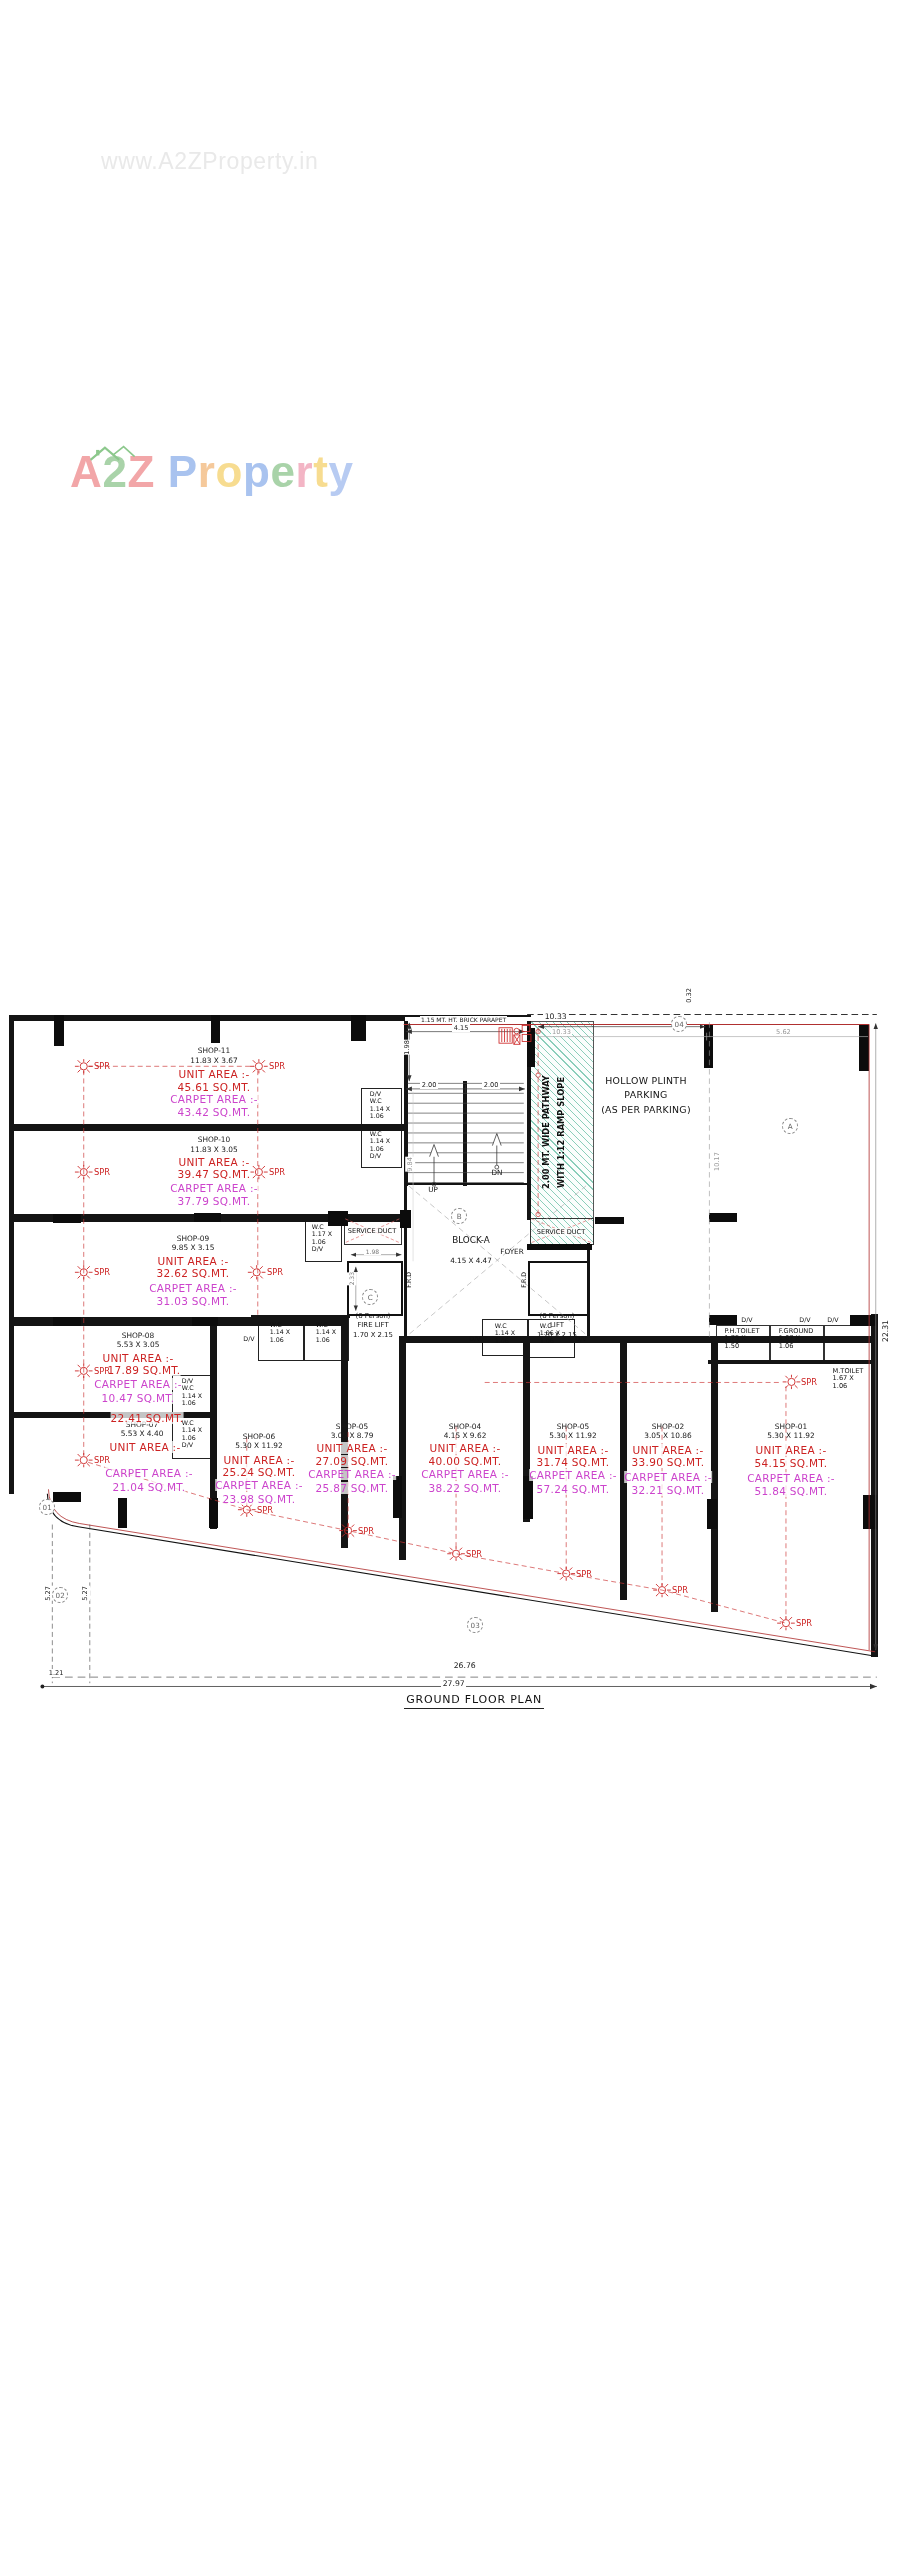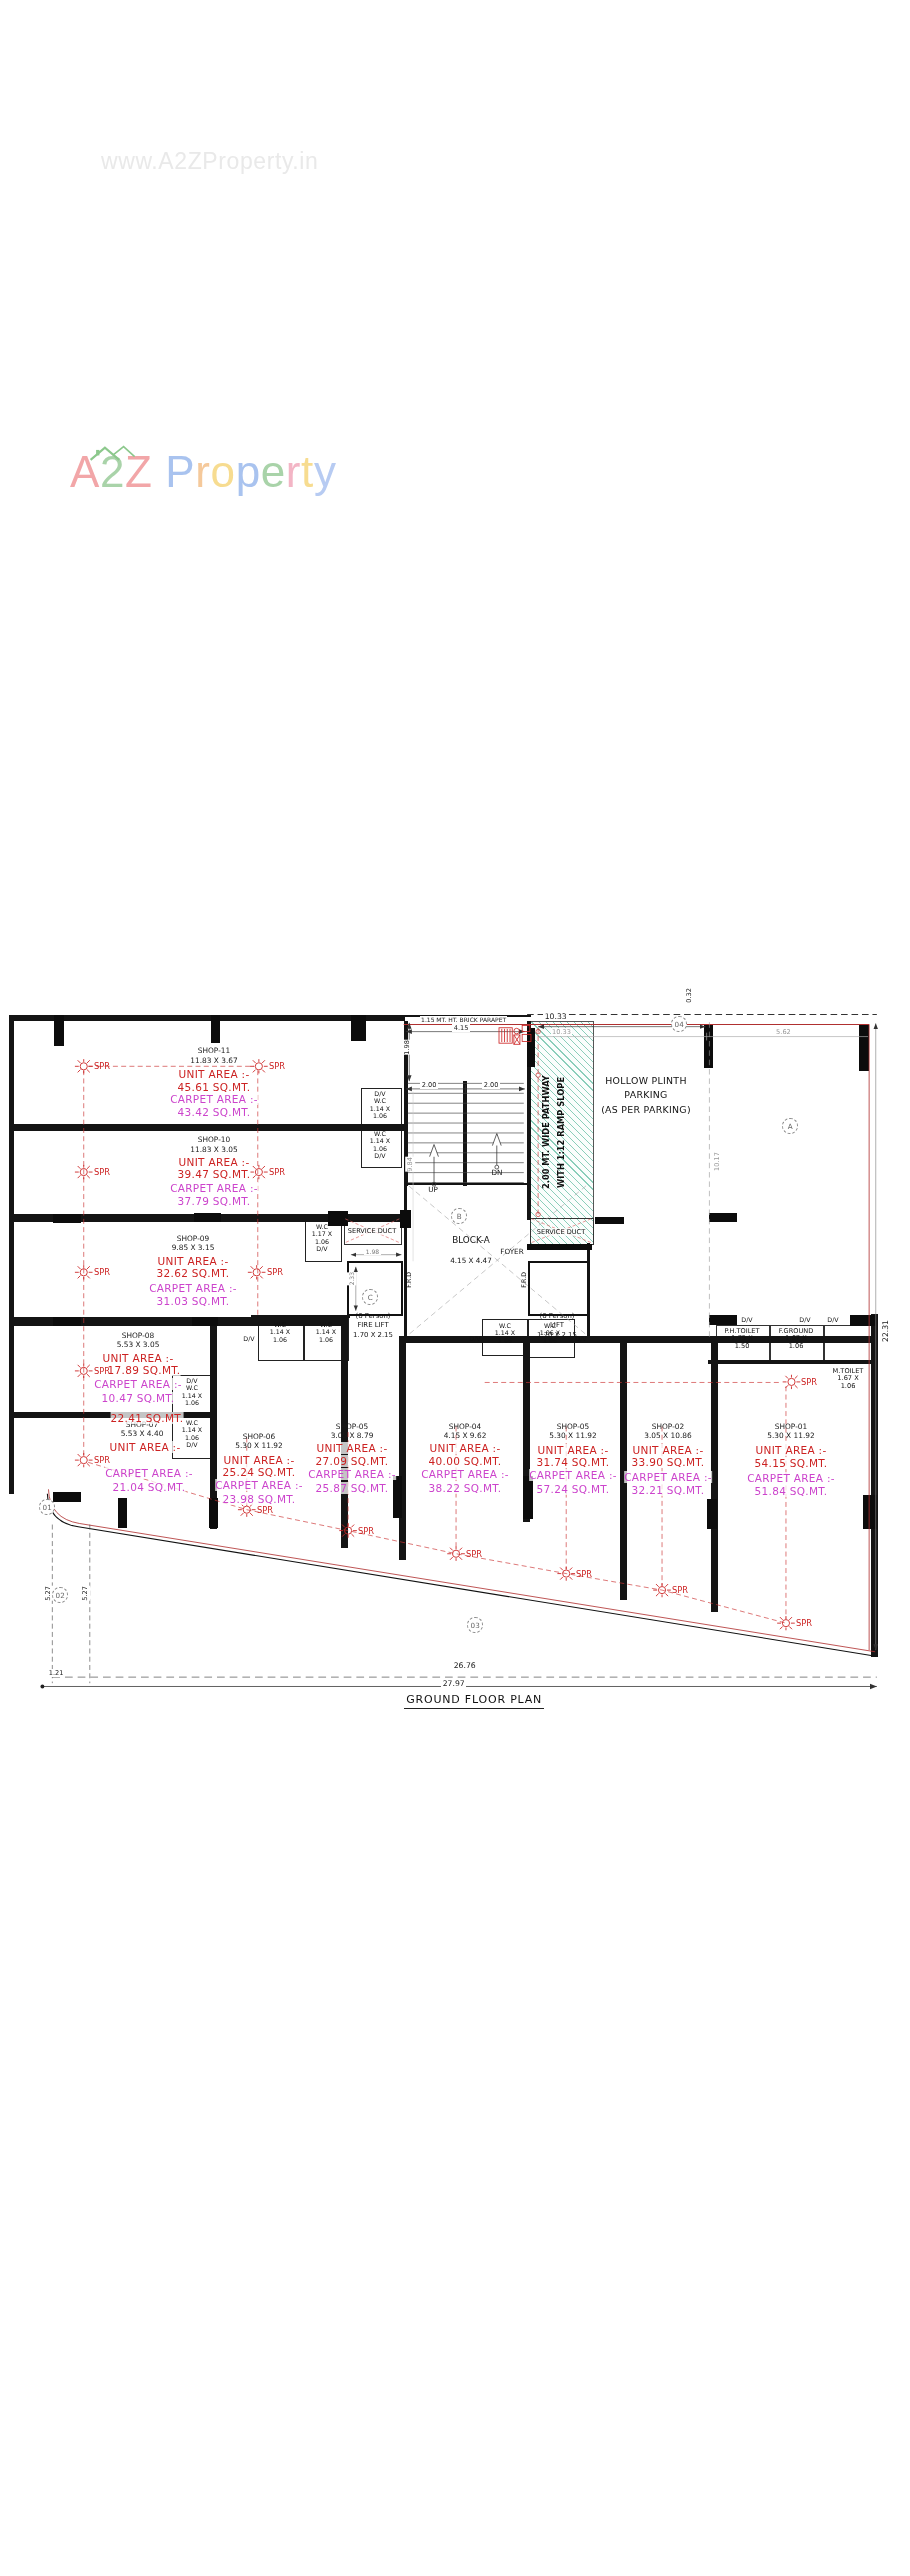"A2Z Property" .logo { font-weight: normal -> bold }
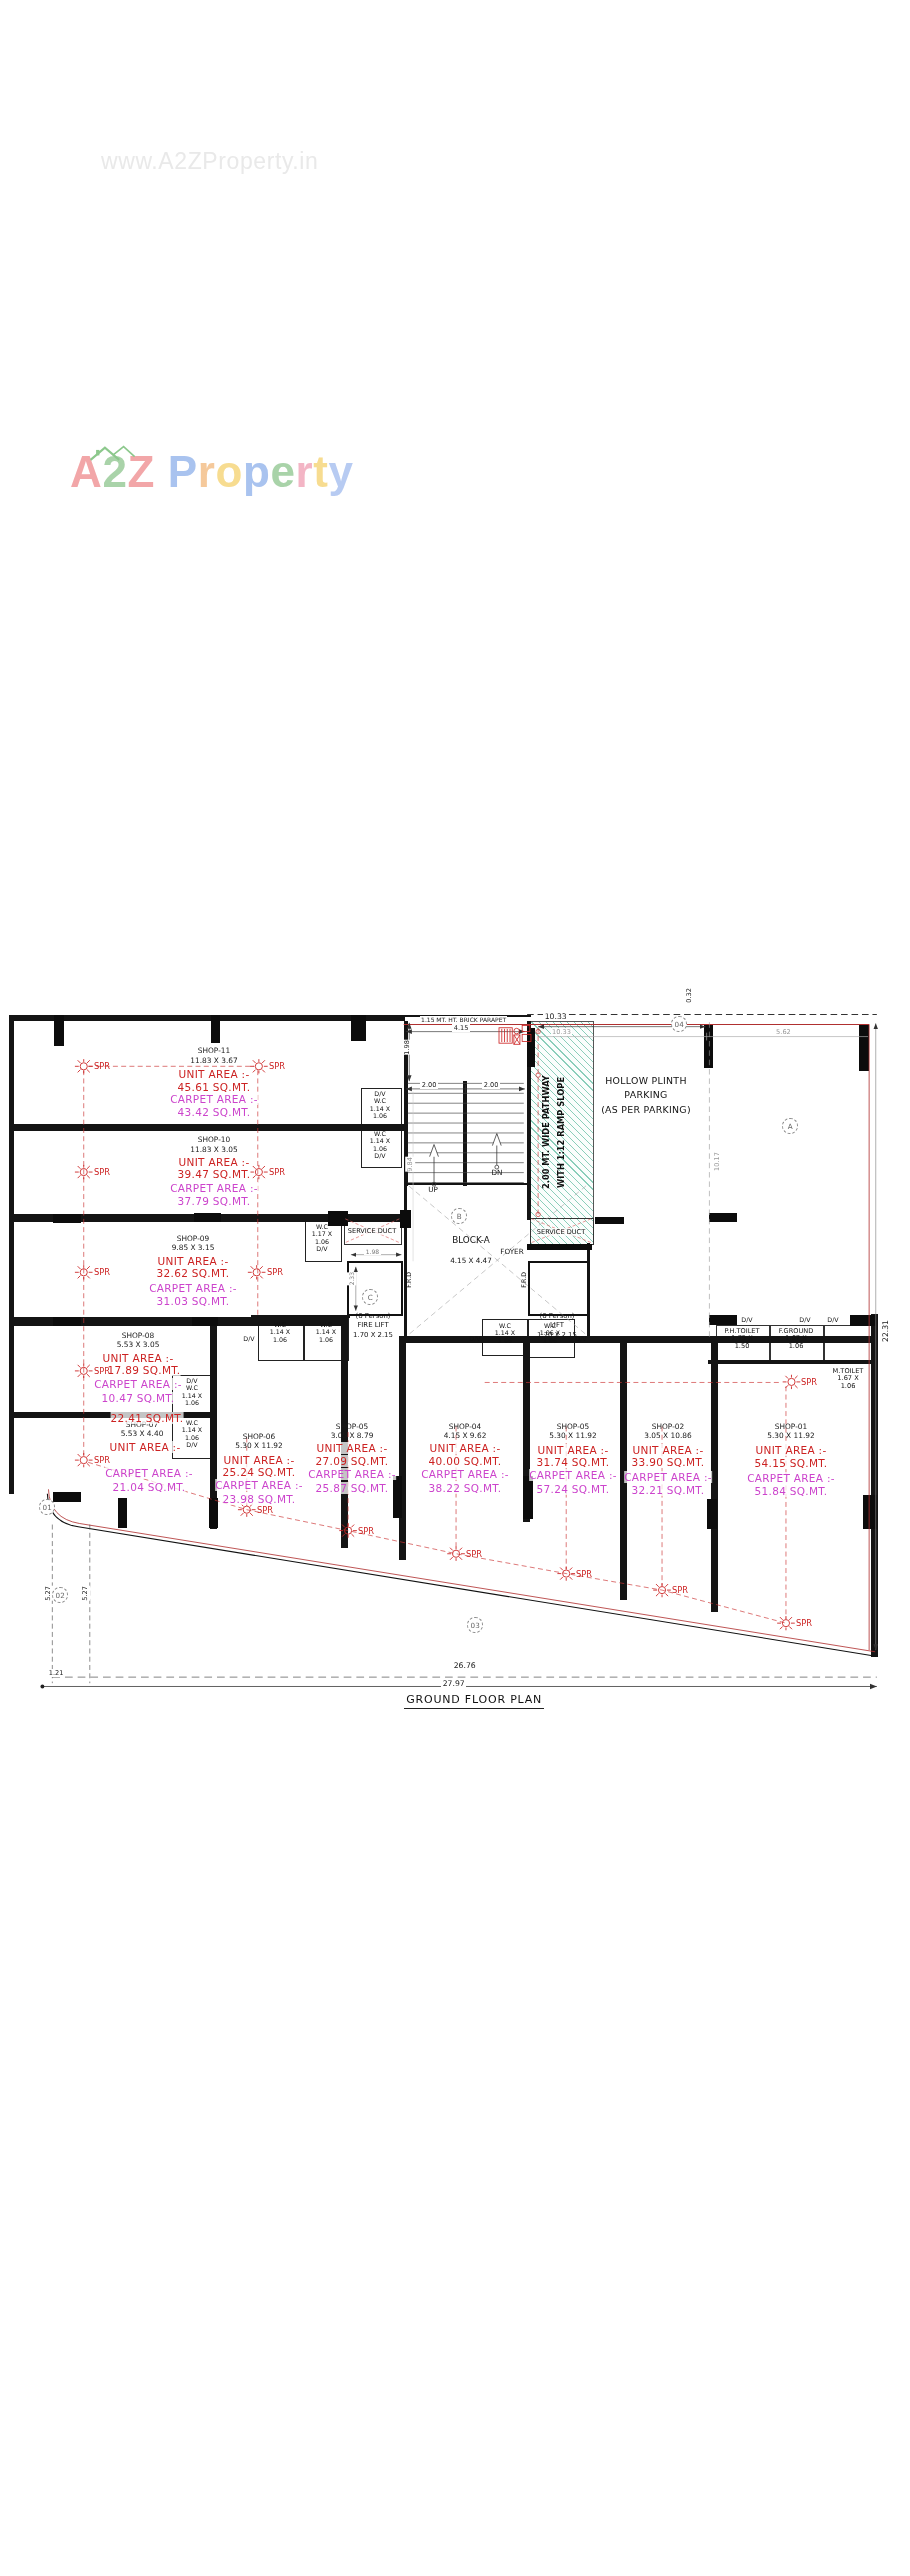"P.H.TOILET" .wct { text-align: center -> none }
